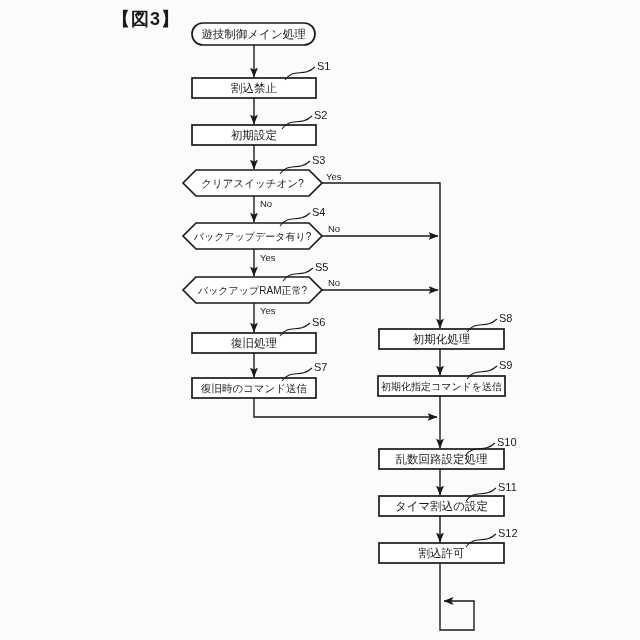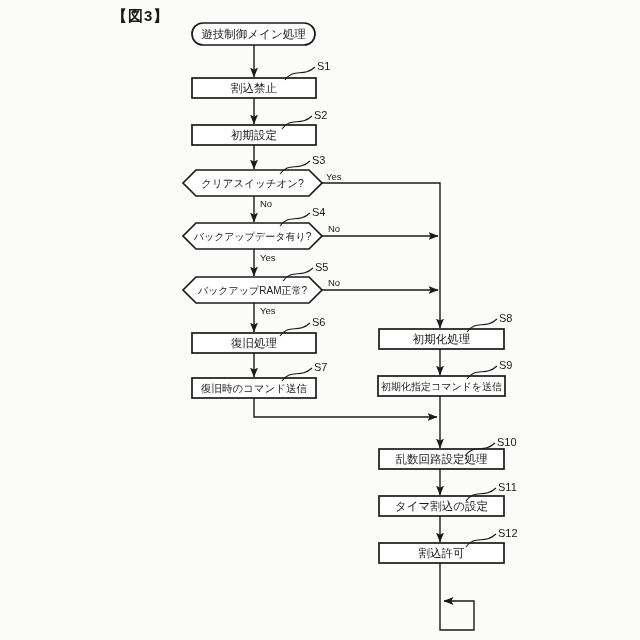"【図3】" .figure-label { font-size: 15px -> 18px }
